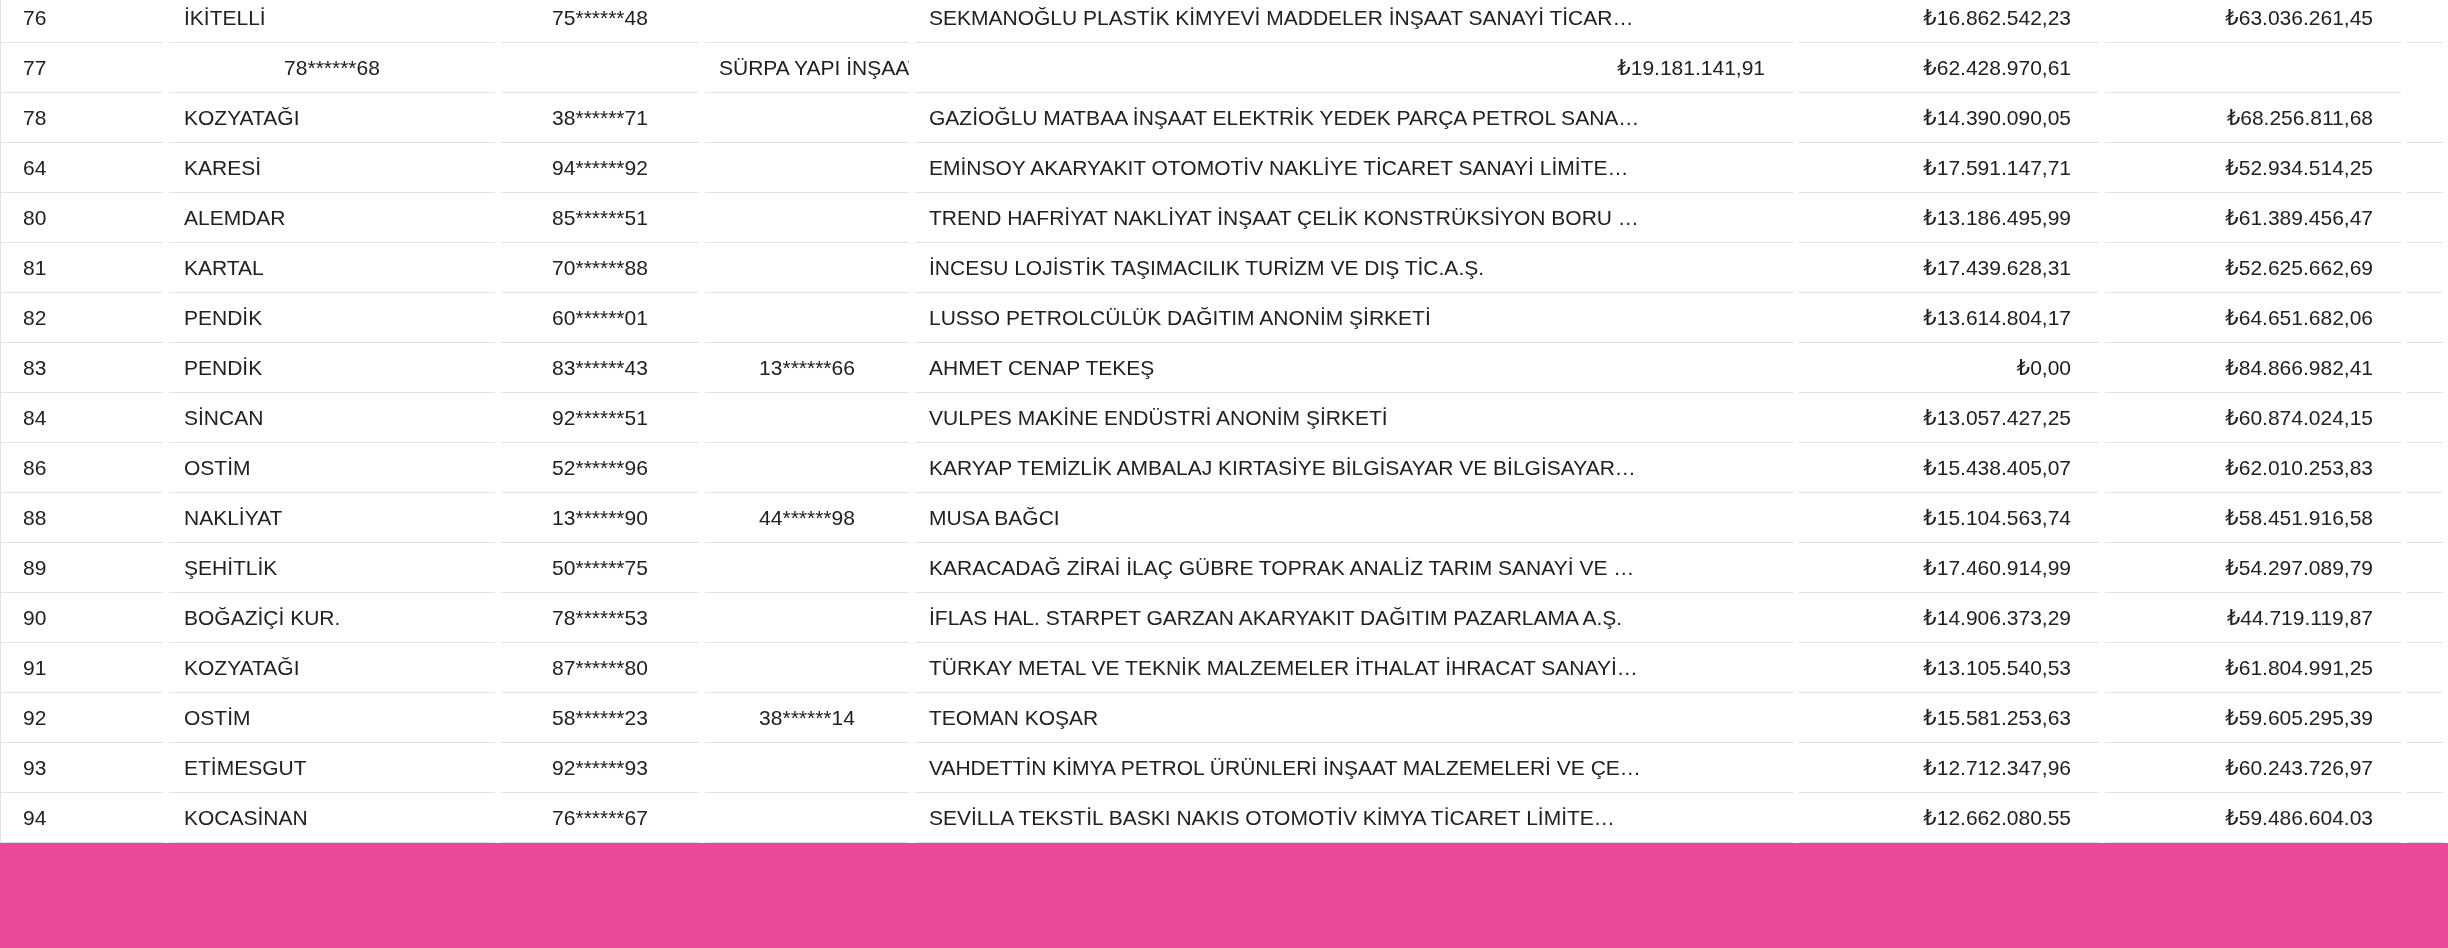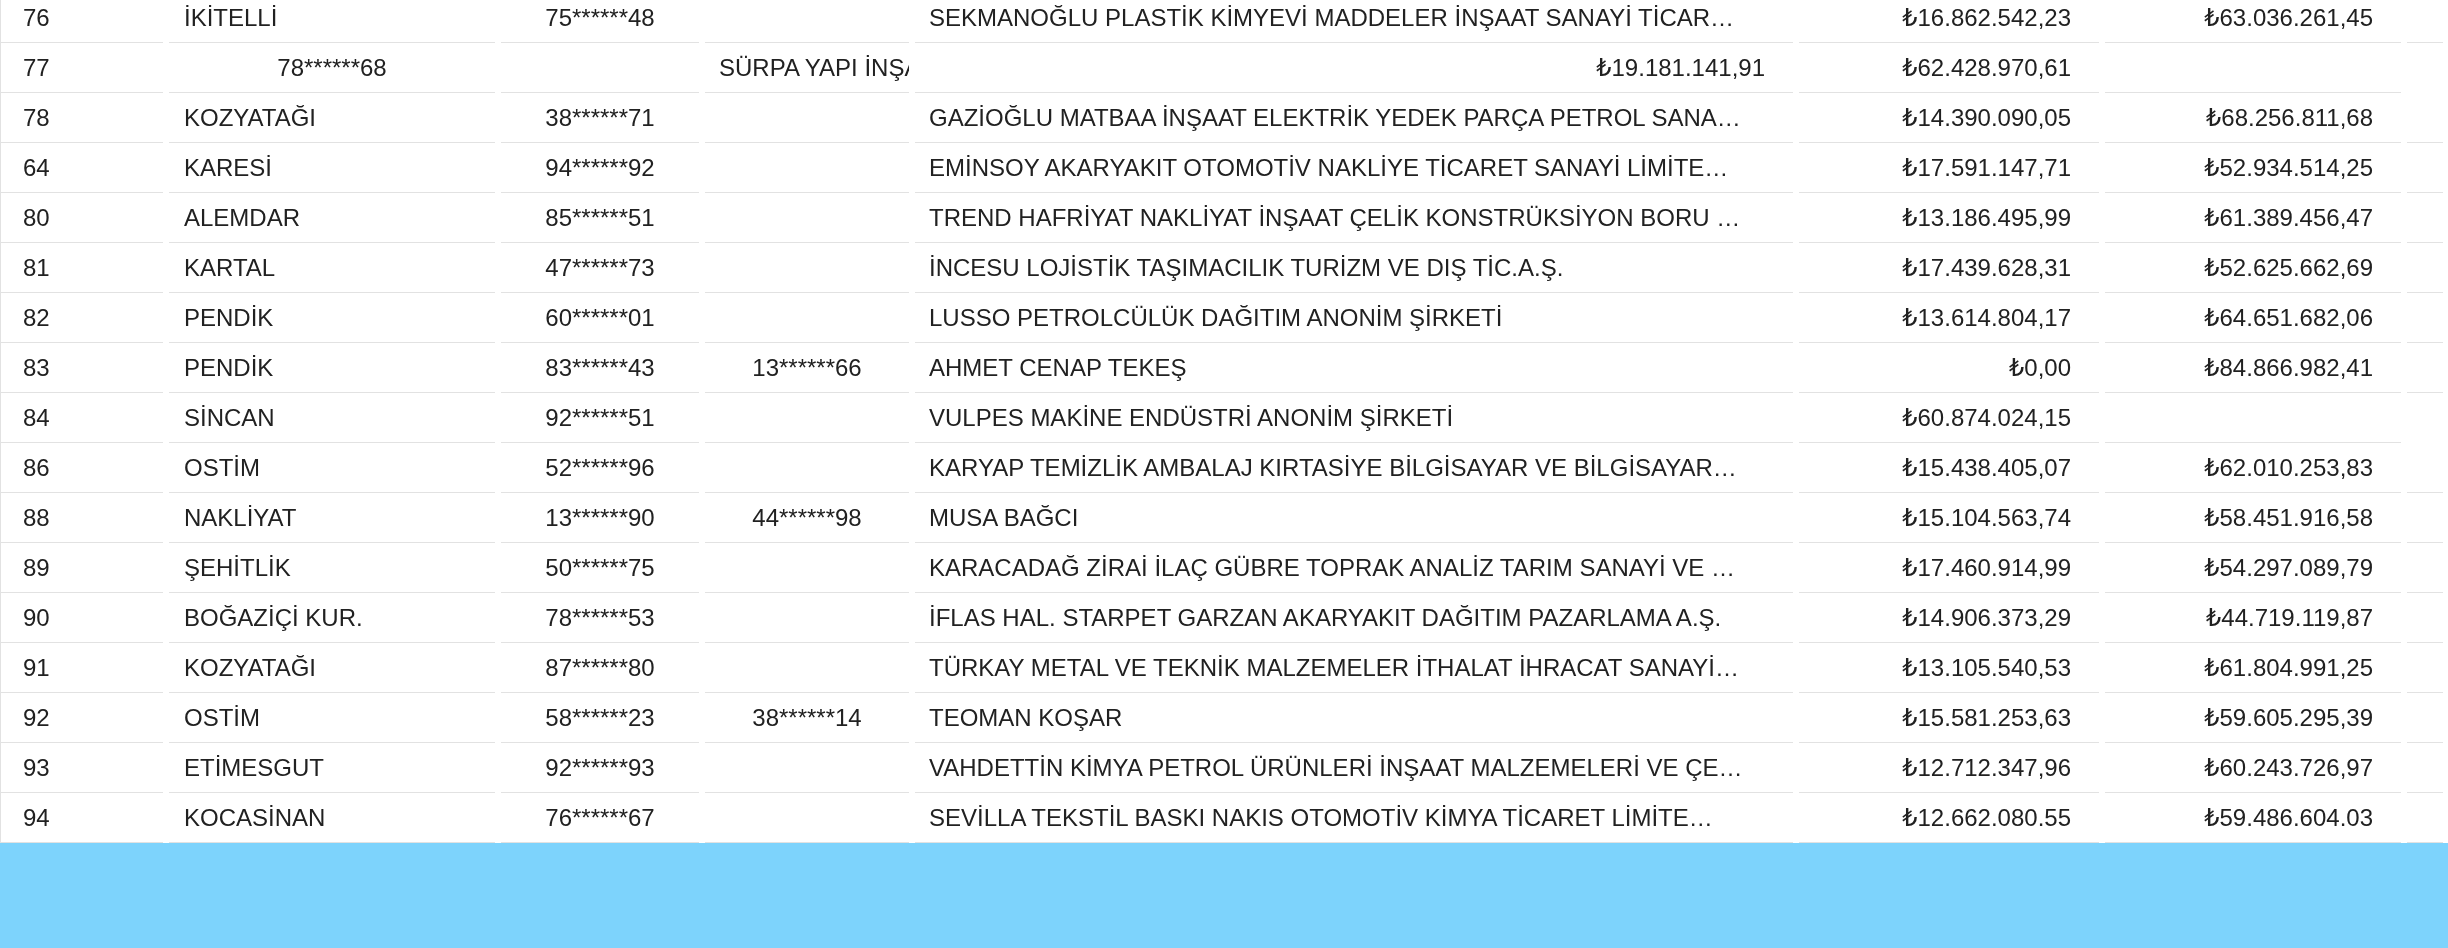"76" #screen { background: #7dd3fc -> #ec4899; font-size: 24px -> 21px }
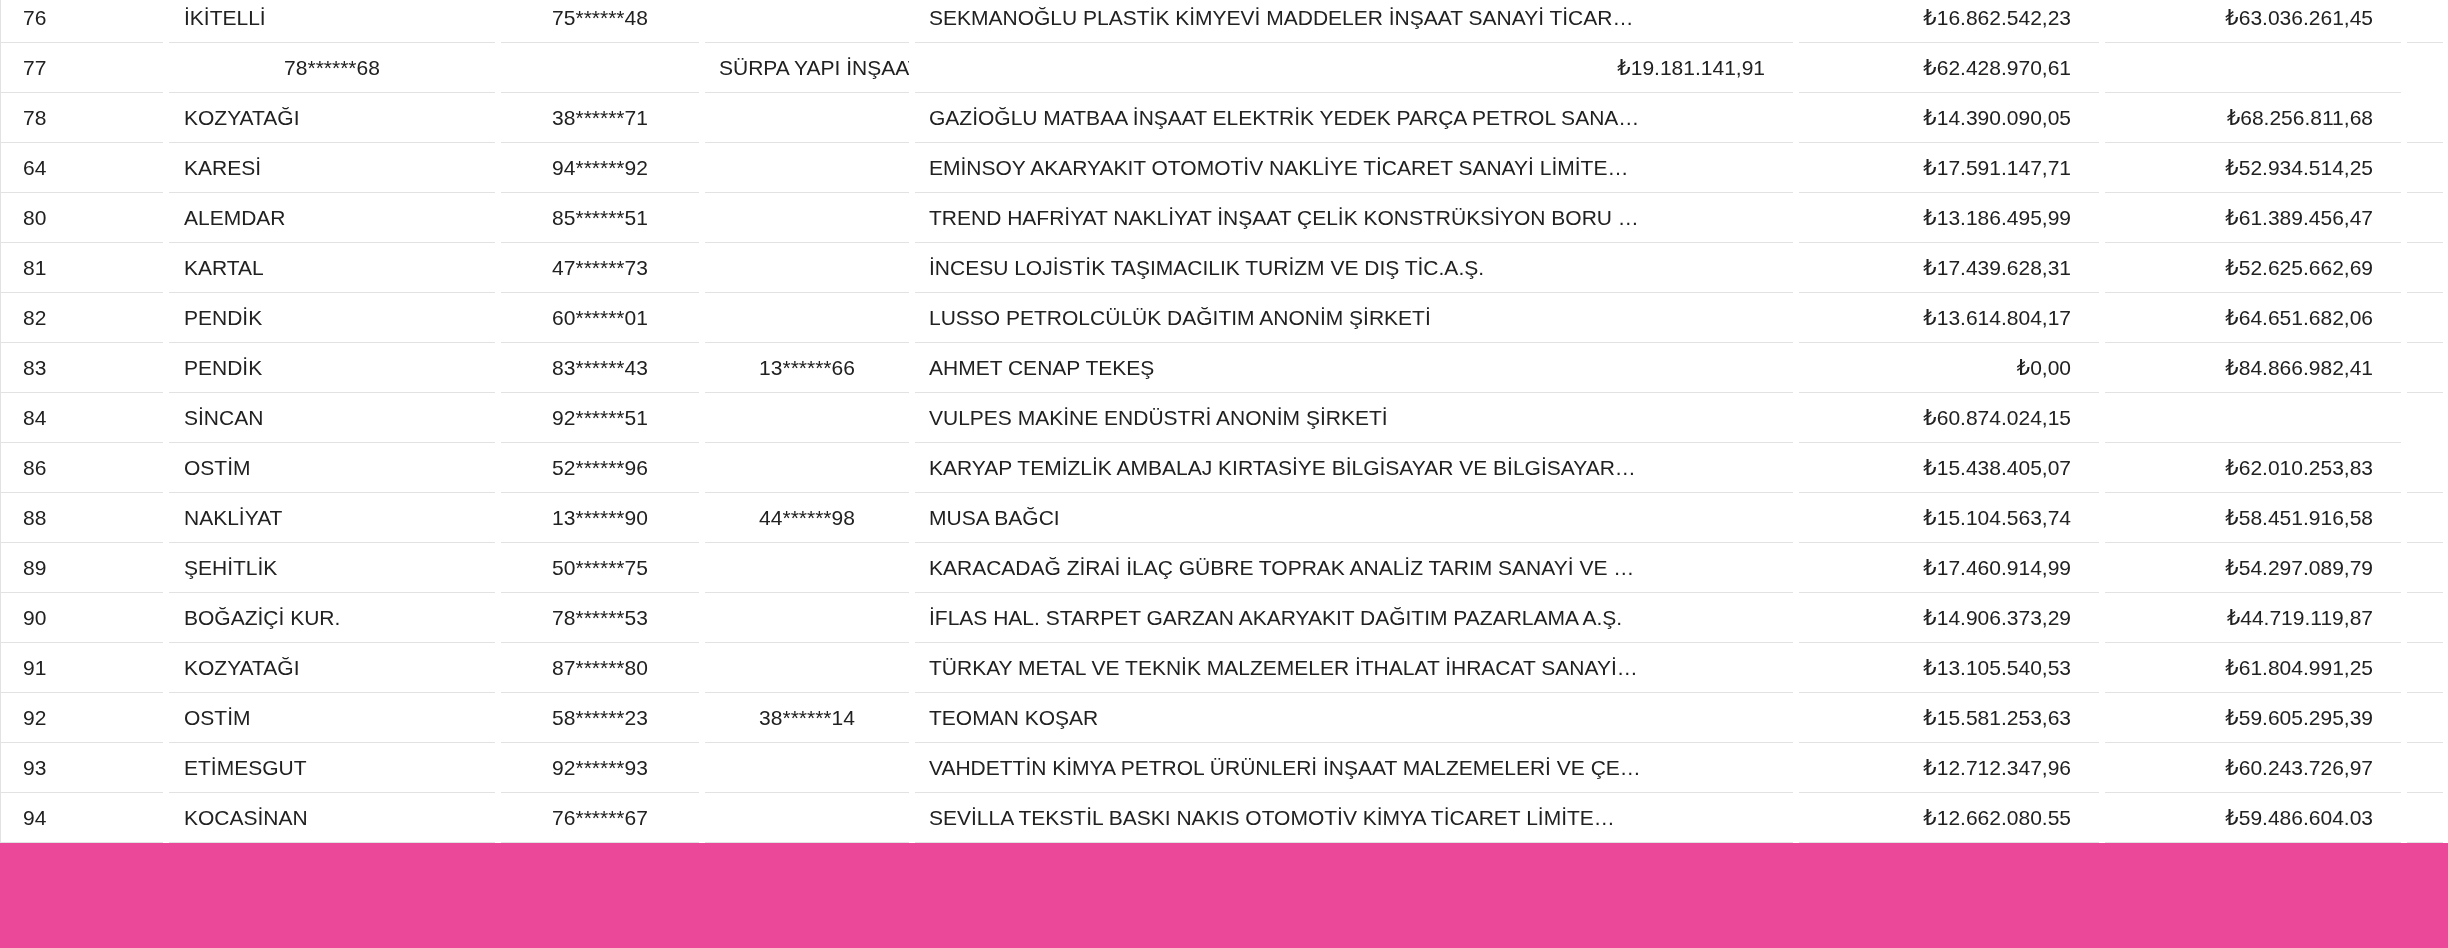"47******73" div.cell { text: 47******73 -> 70******88 }
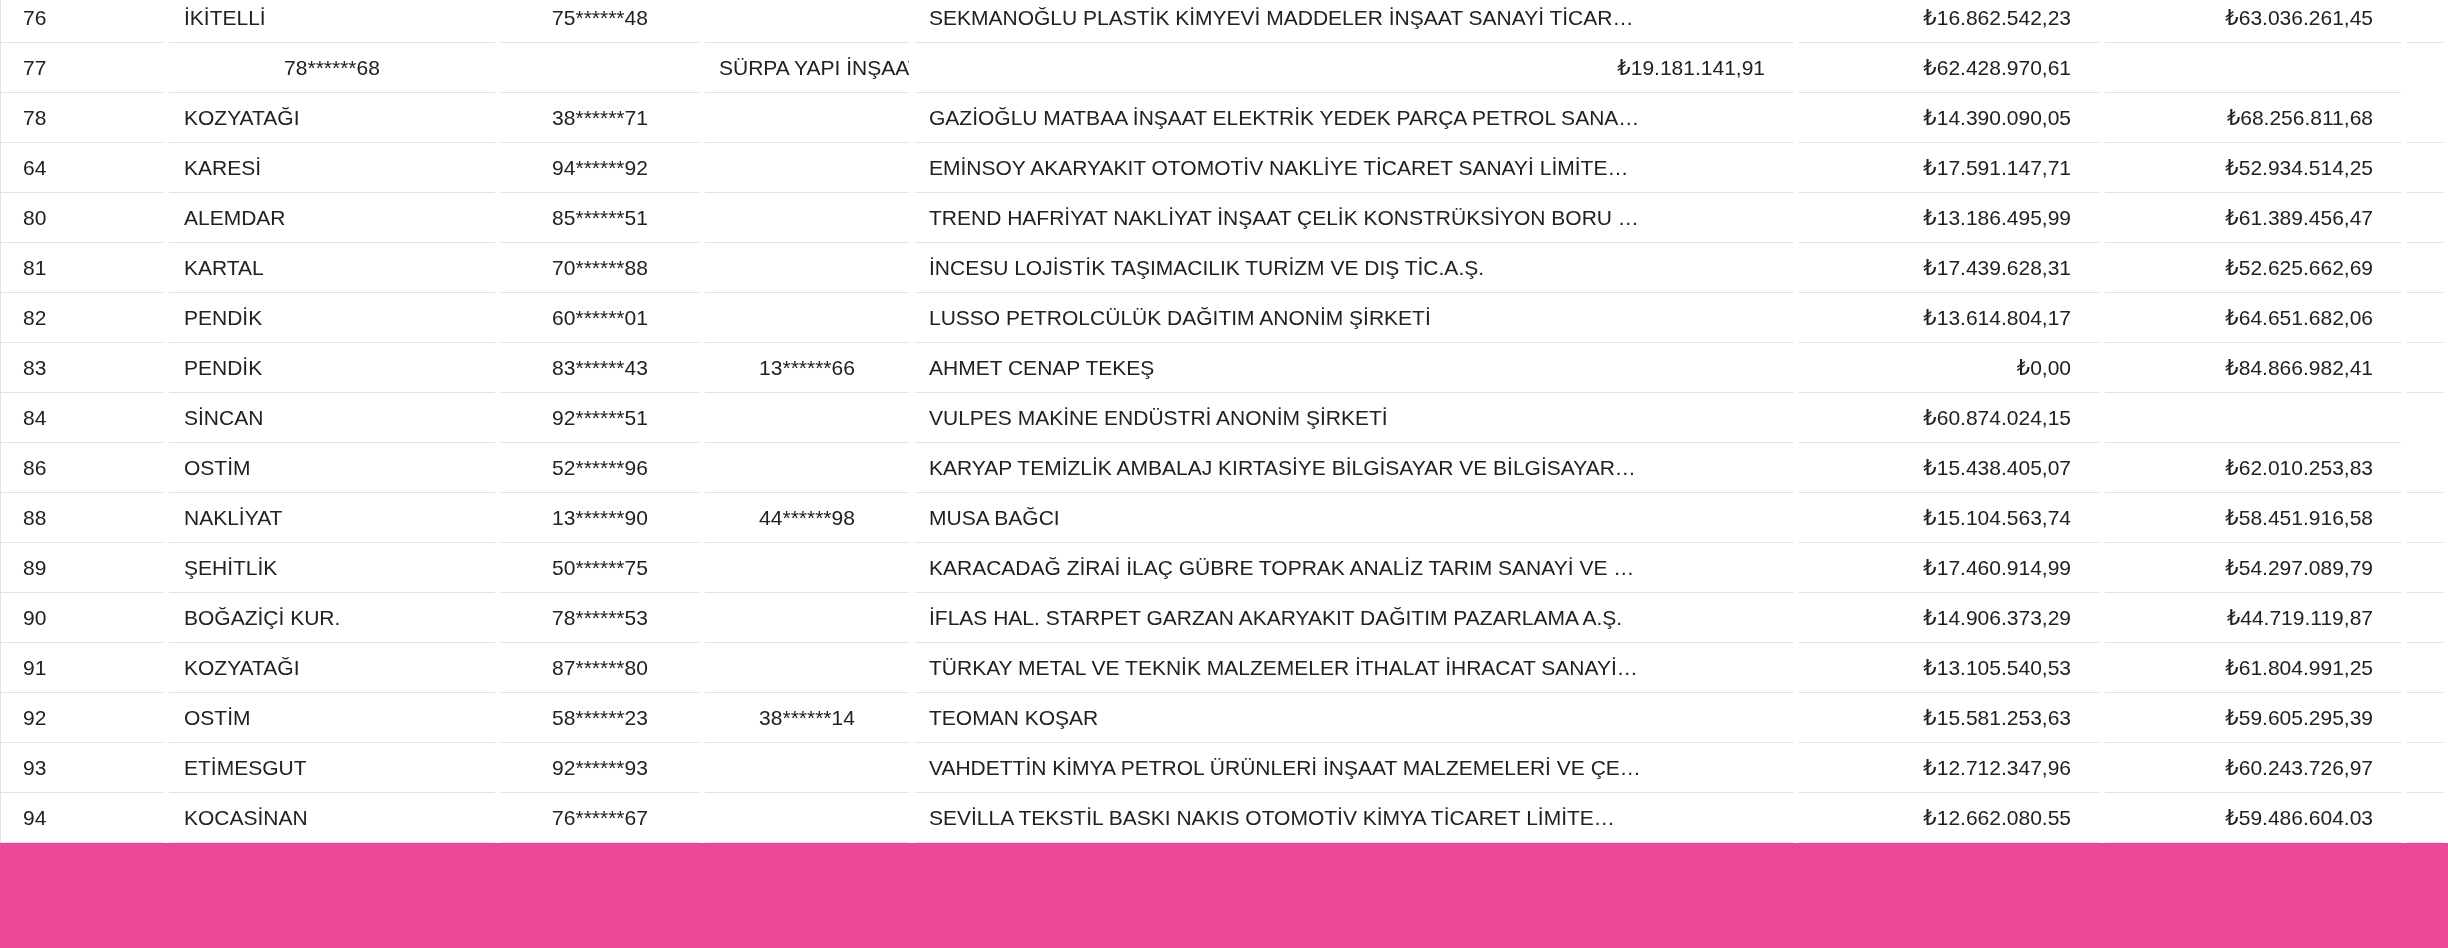"₺13.057.427,25" div.cell { html: none -> <div>₺13.057.427,25</div> }
